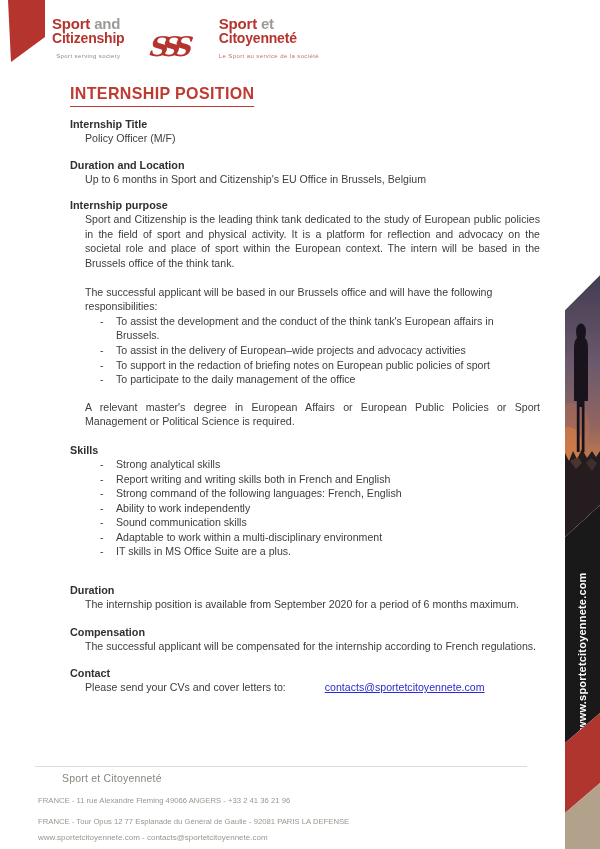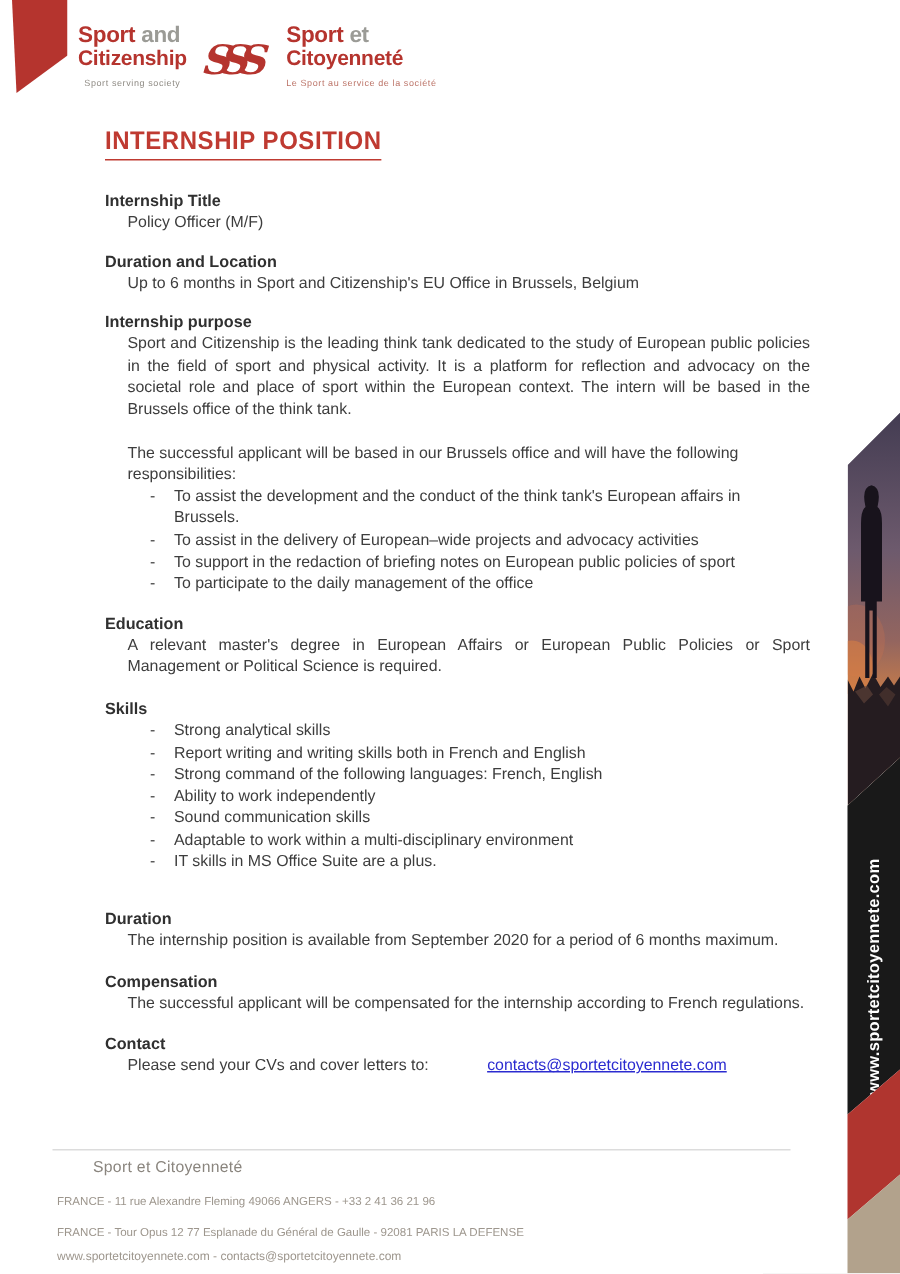"Sport and" .logo-row { align-items: center -> flex-end; gap: 10px -> 24px }
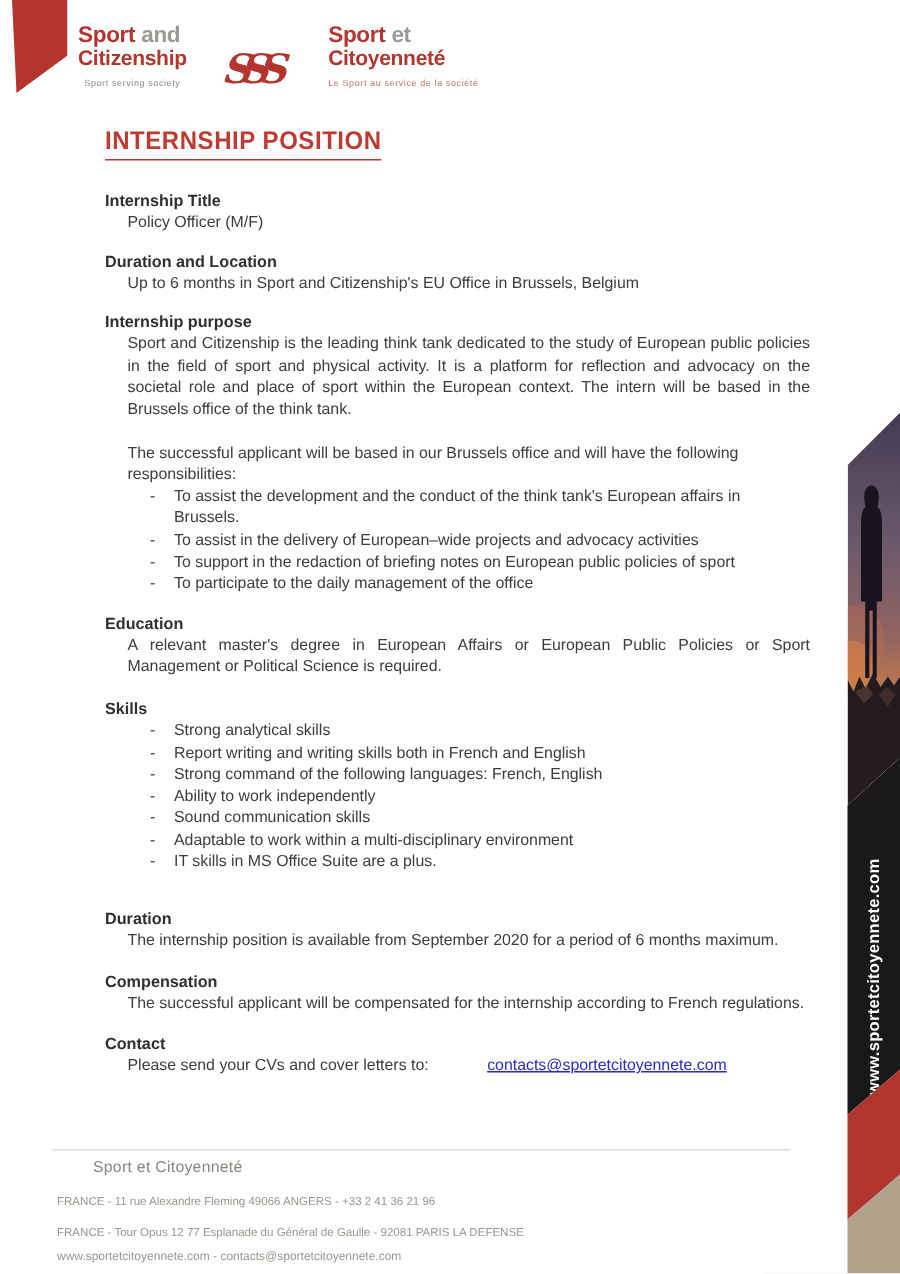"Internship Title" .content { top: 128px -> 118px }
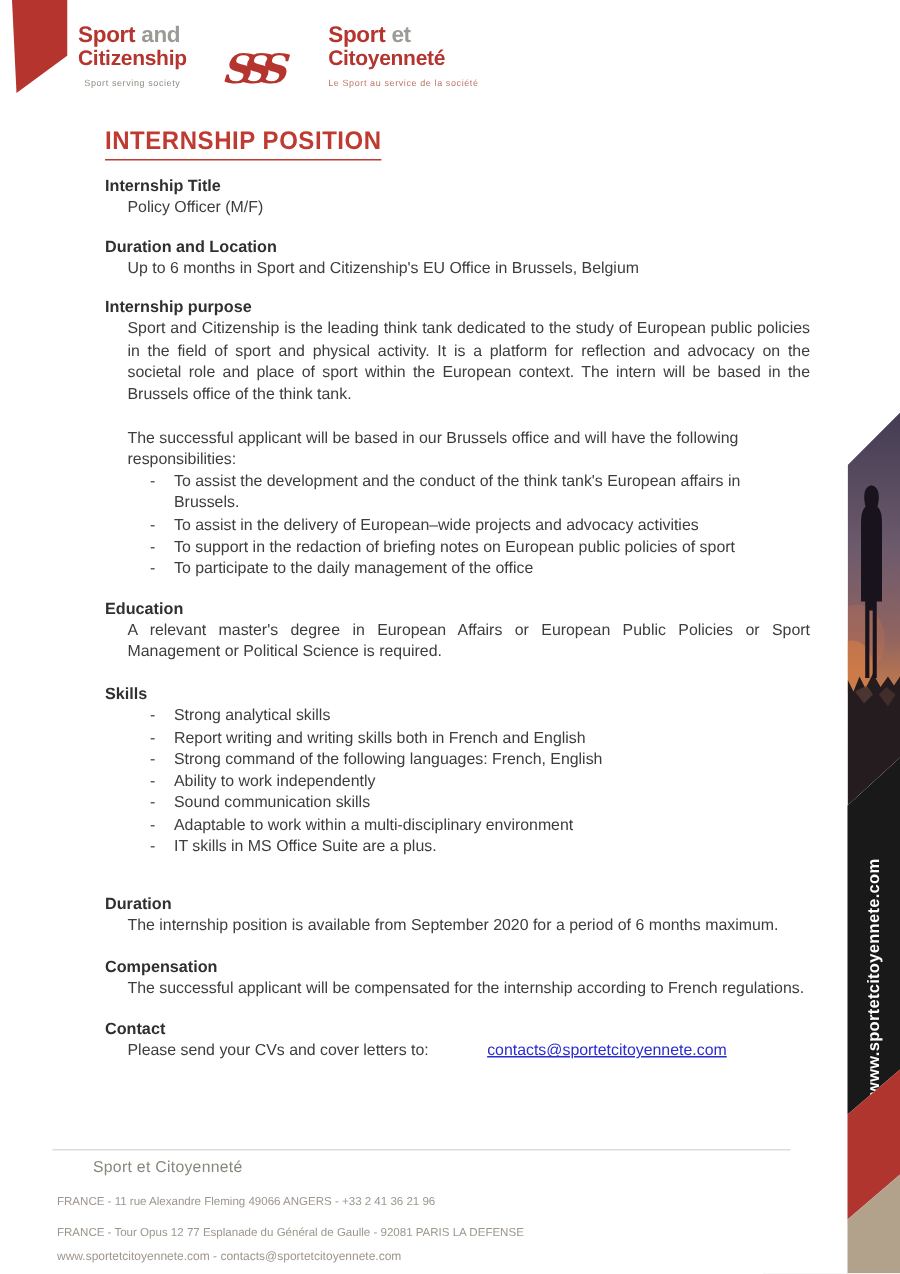"Education" h3 { html: <h3>Education</h3> -> none }
